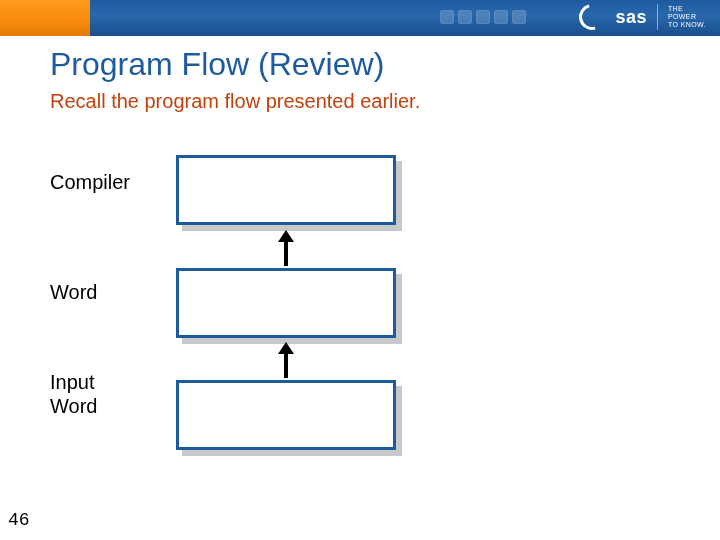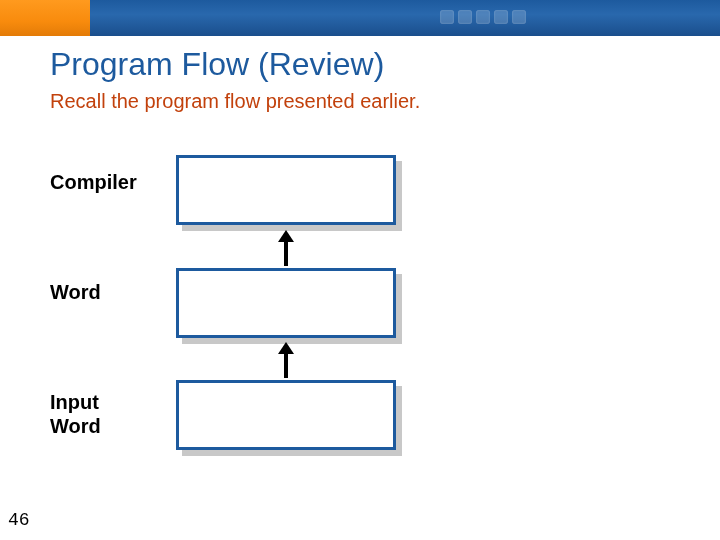"sas" div.banner-logo { html: none -> <div> <div></div> <div>sas</div> <div></div> <div> <div>THE</div> <div>POWER</div> <div>TO KNOW.</div> </div> </div> }
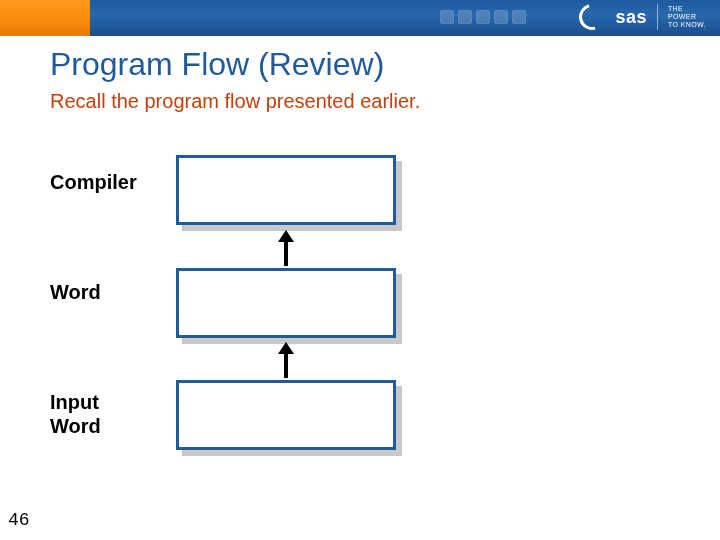"Compiler" .label { font-weight: bold -> normal }
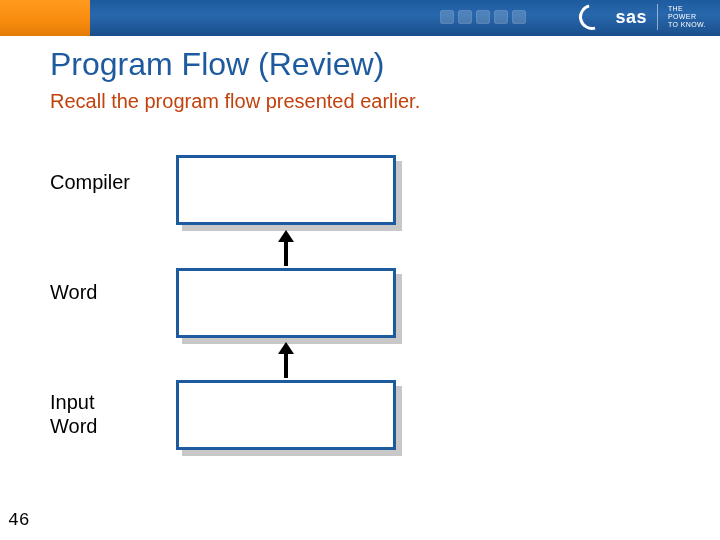"Input" .label3 { top: 390px -> 370px }
